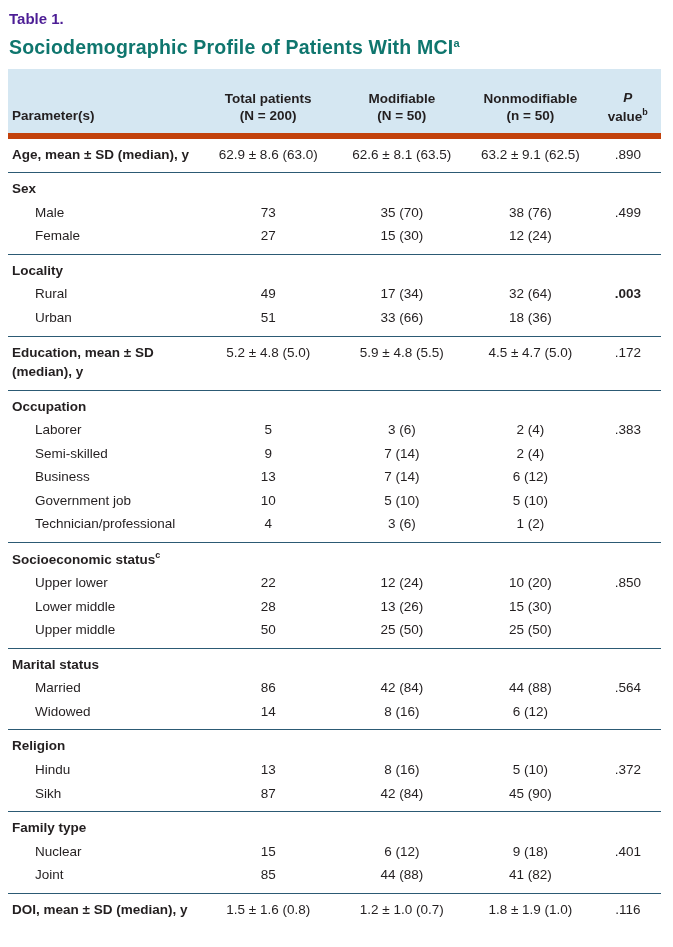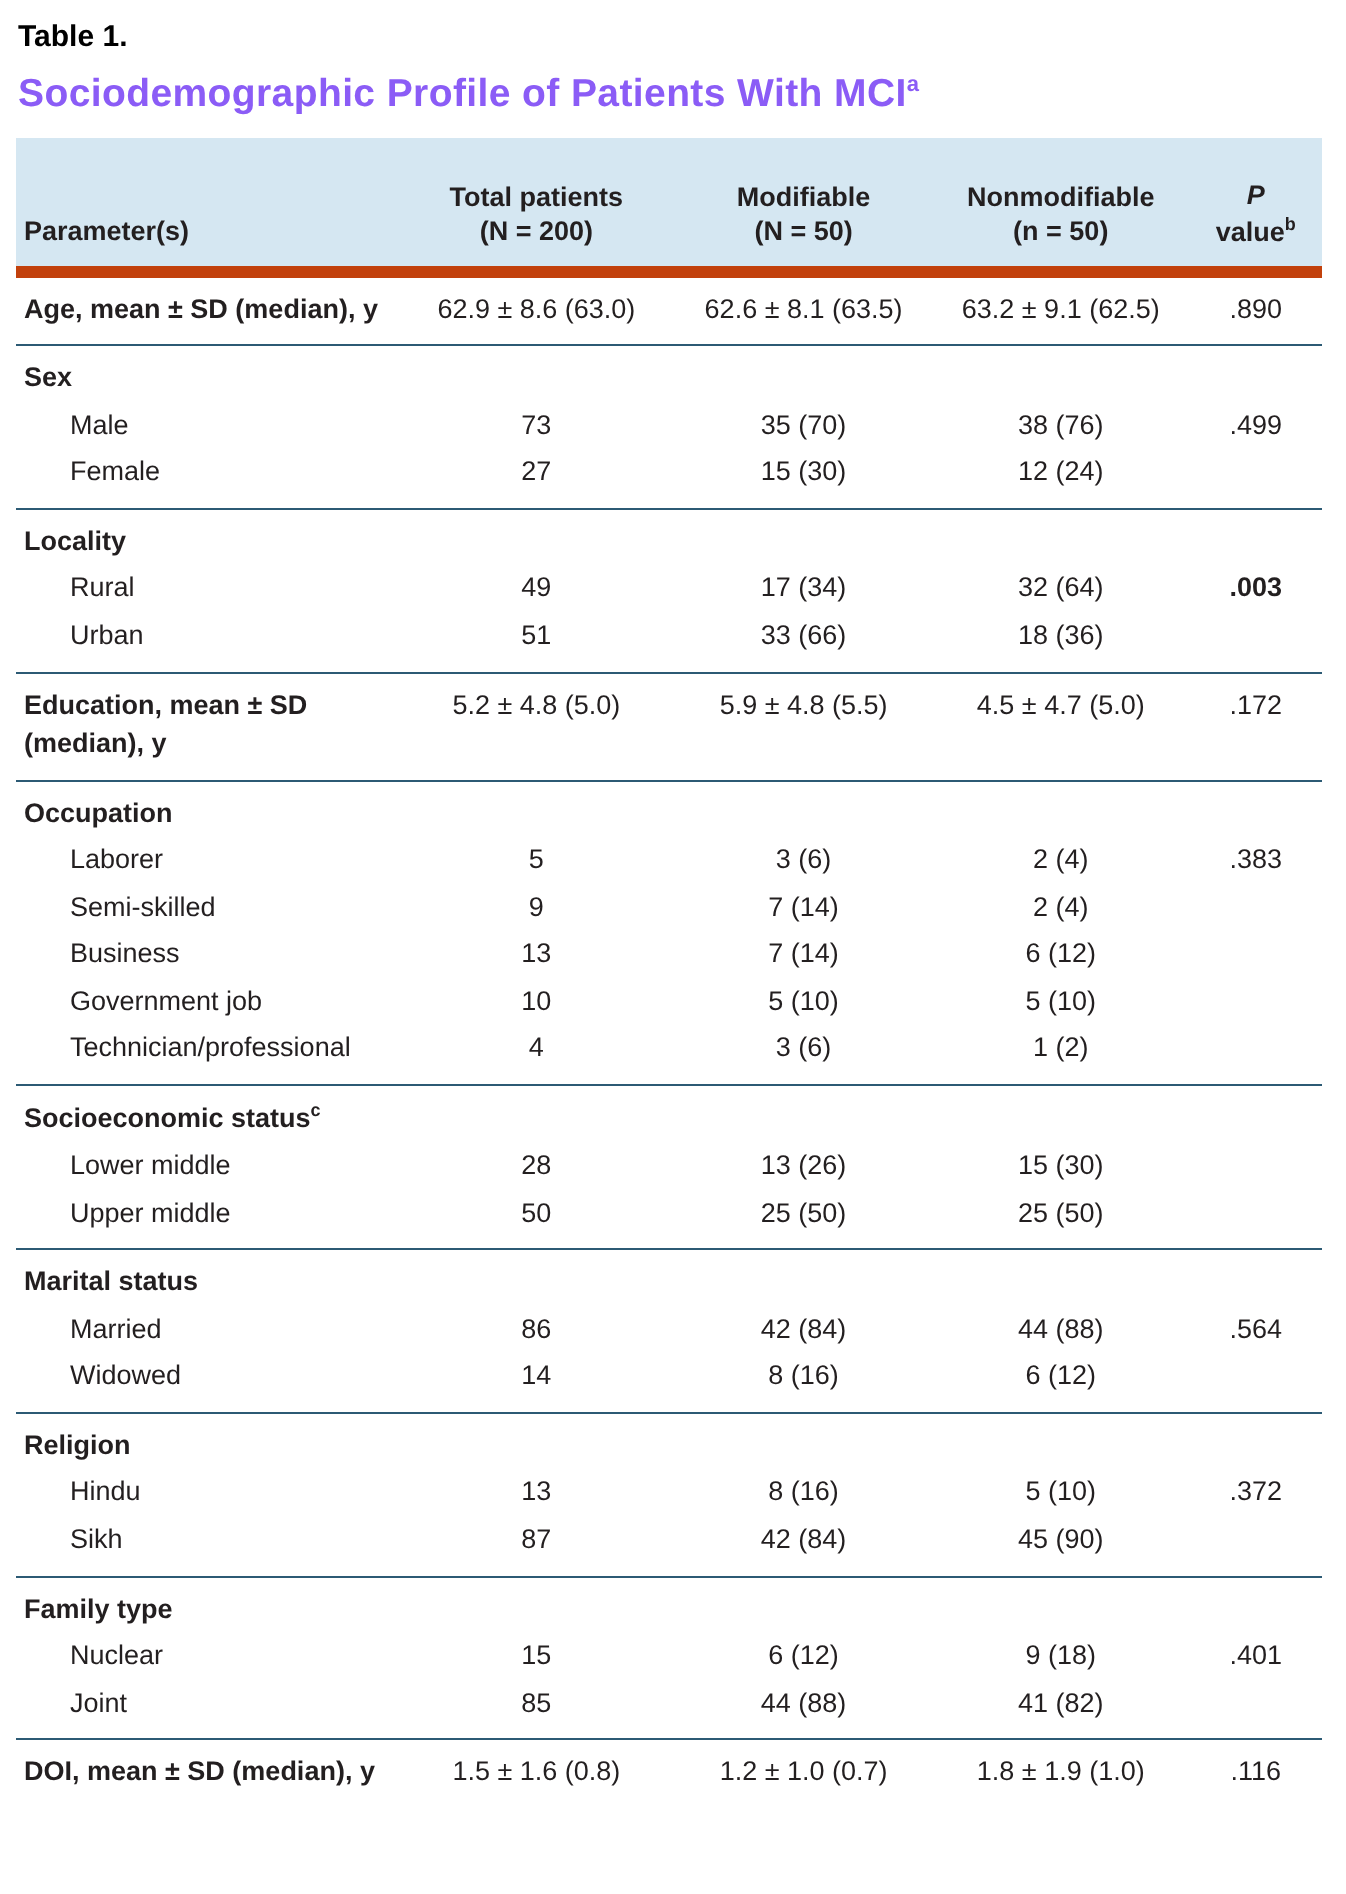"Table 1." .table-label { color: #000000 -> #4c1d95 }
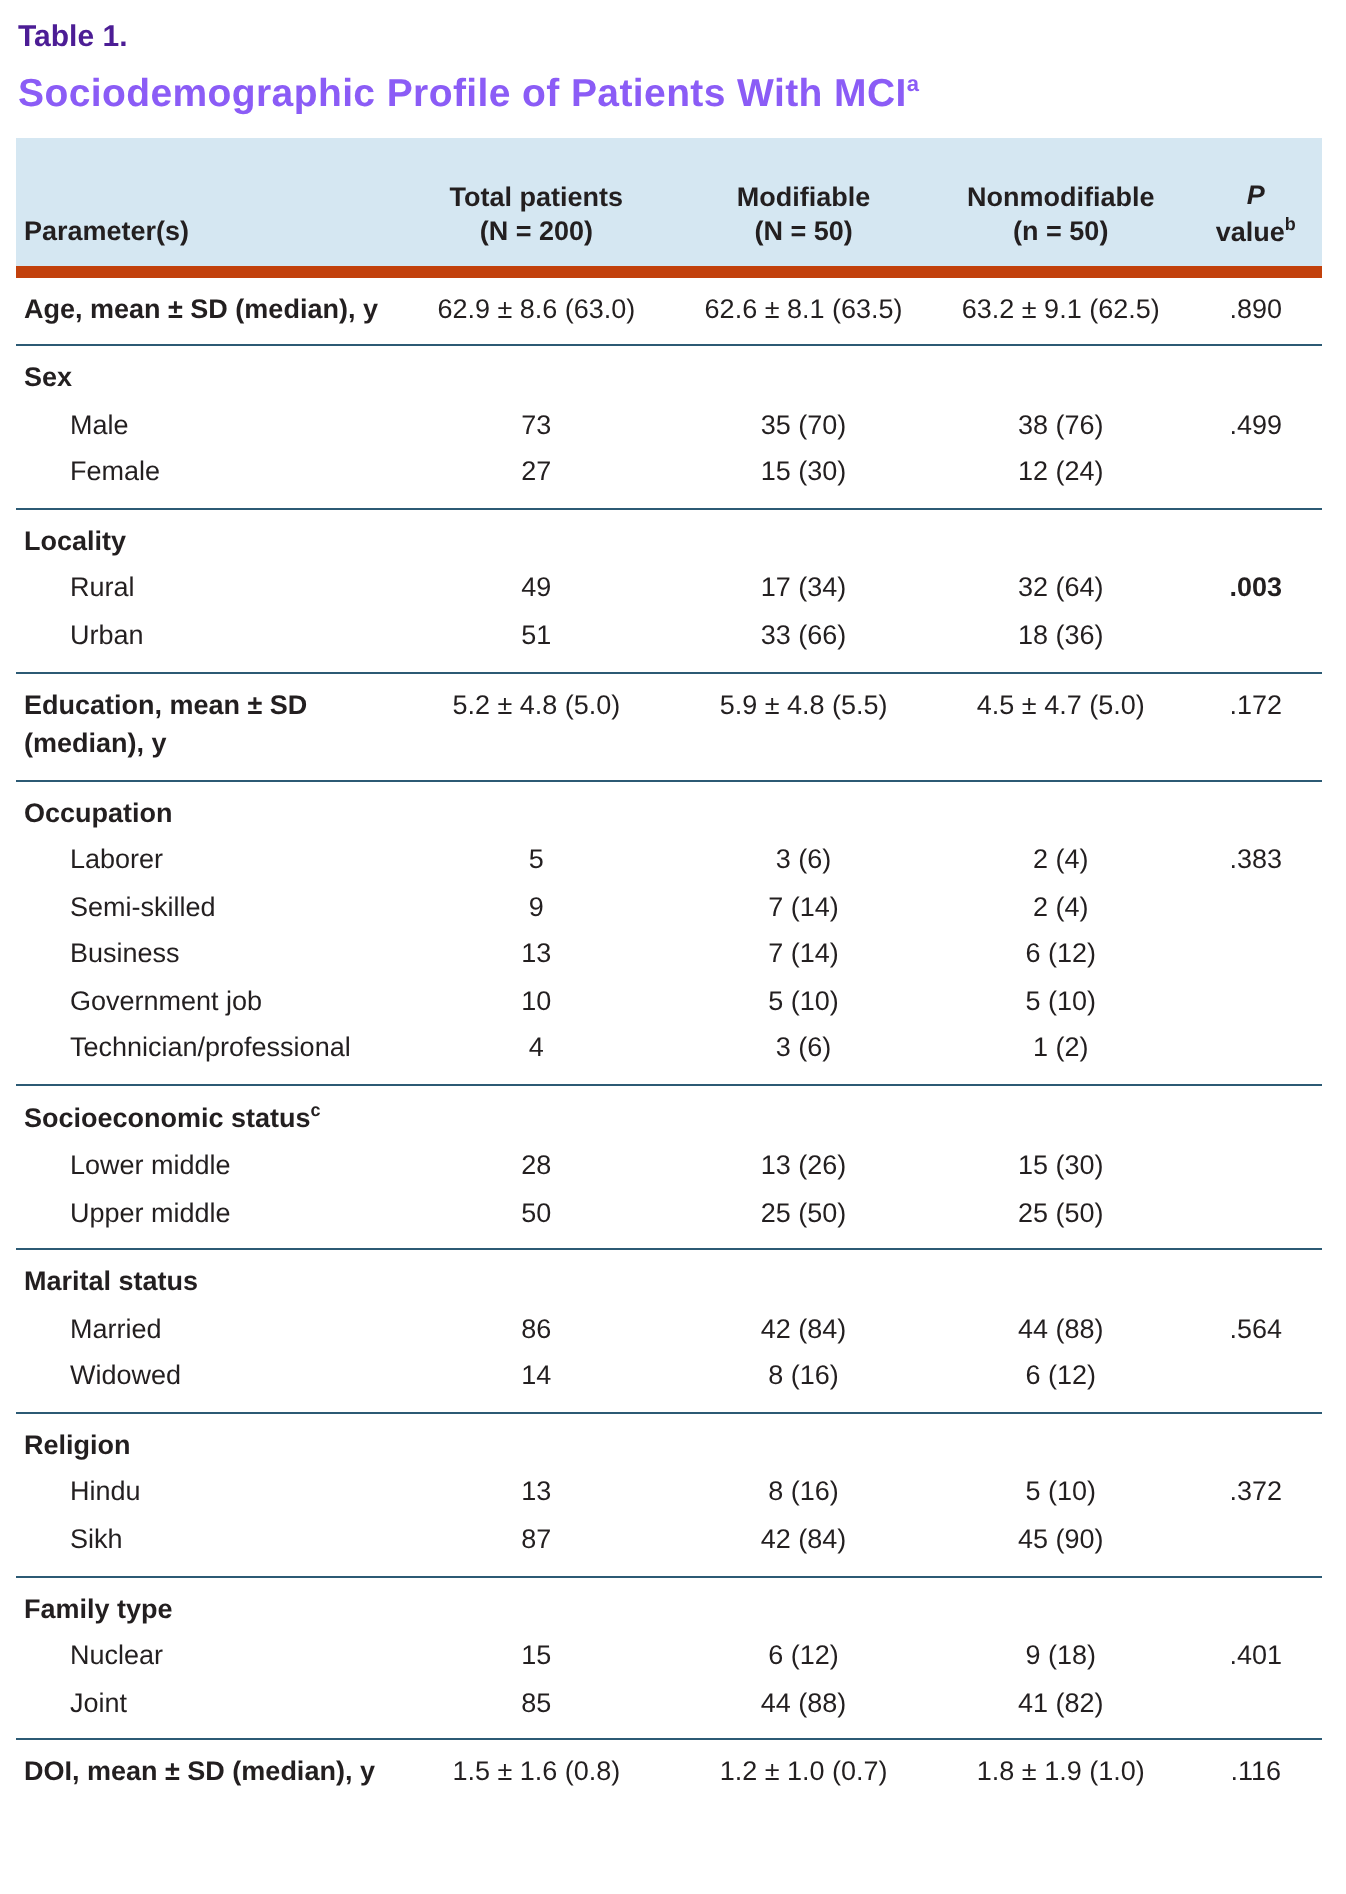"Sociodemographic Profile of Patients" .page-title { color: #8b5cf6 -> #0f766e }
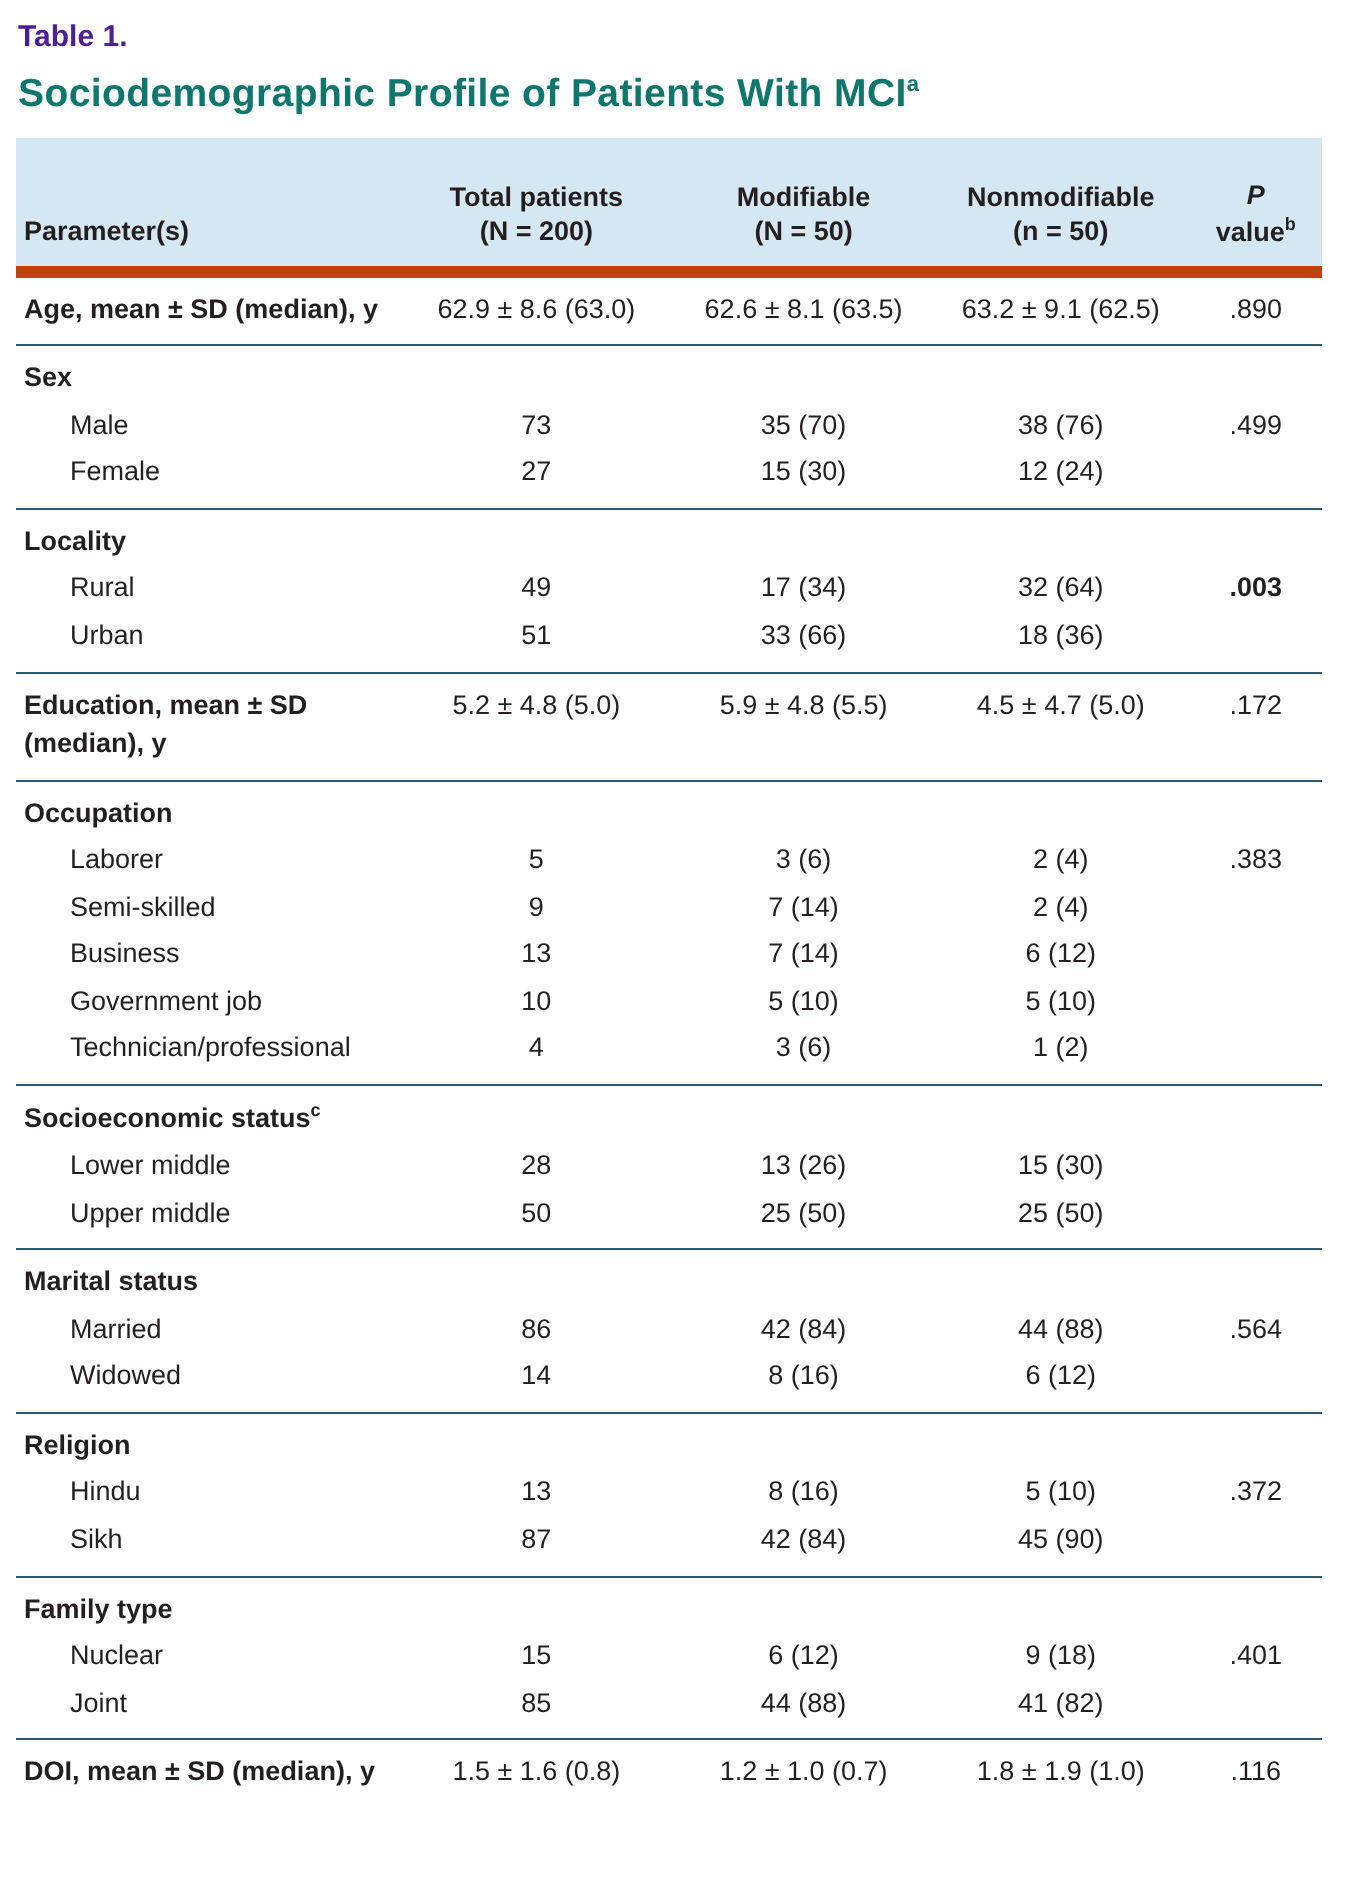"Upper lower" tr.data-row { html: none -> <tr> <td>Upper lower</td> <td>22</td> <td>12 (24)</td> <td>10 (20)</td> <td>.850</td> </tr> }
